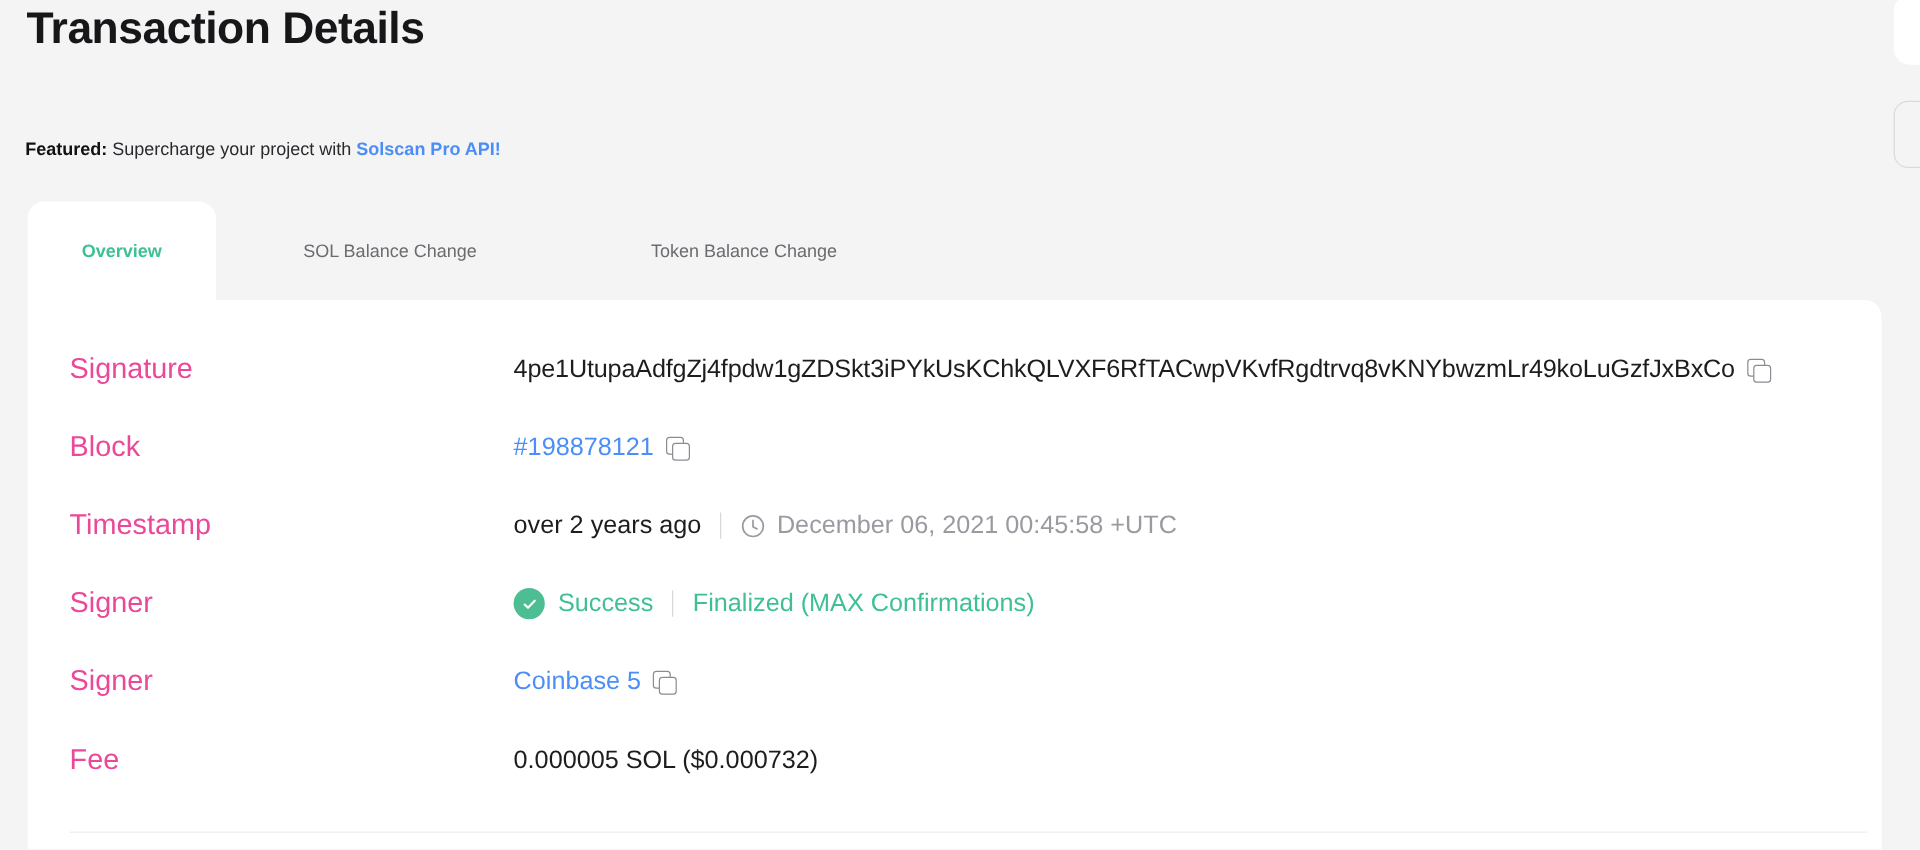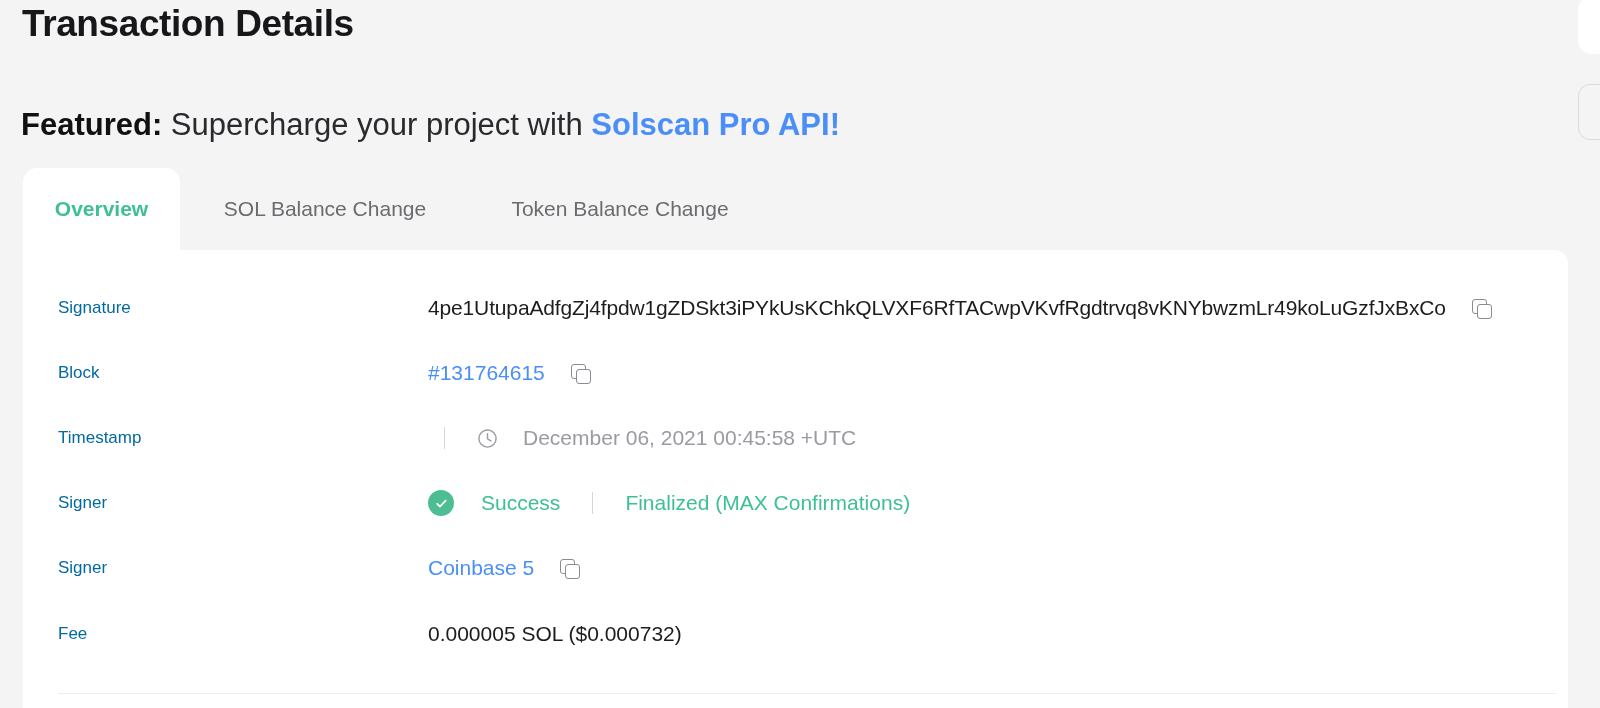"Featured: Supercharge your project with" .featured { font-size: 31px -> 15px }
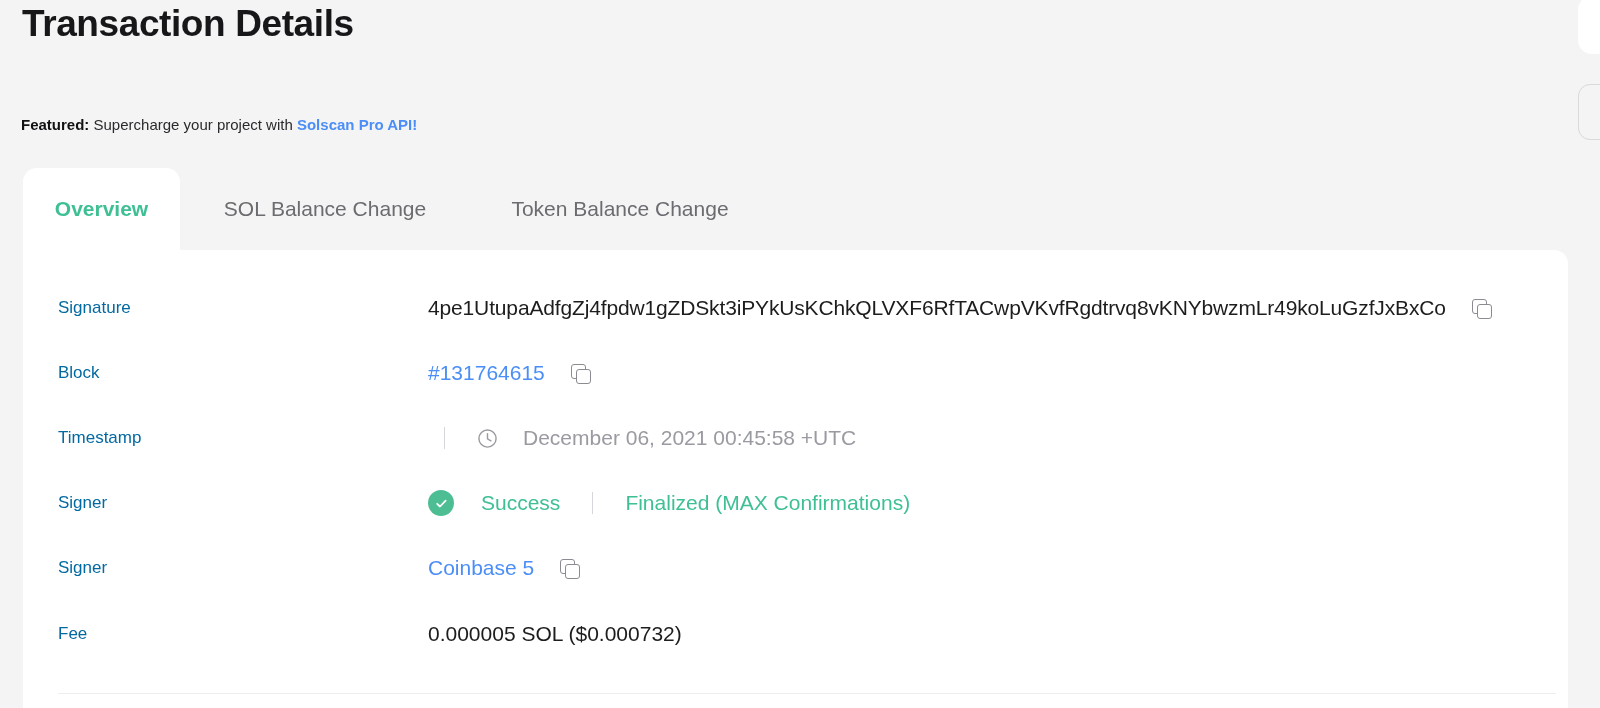"Overview" .tab { font-size: 21px -> 15px }
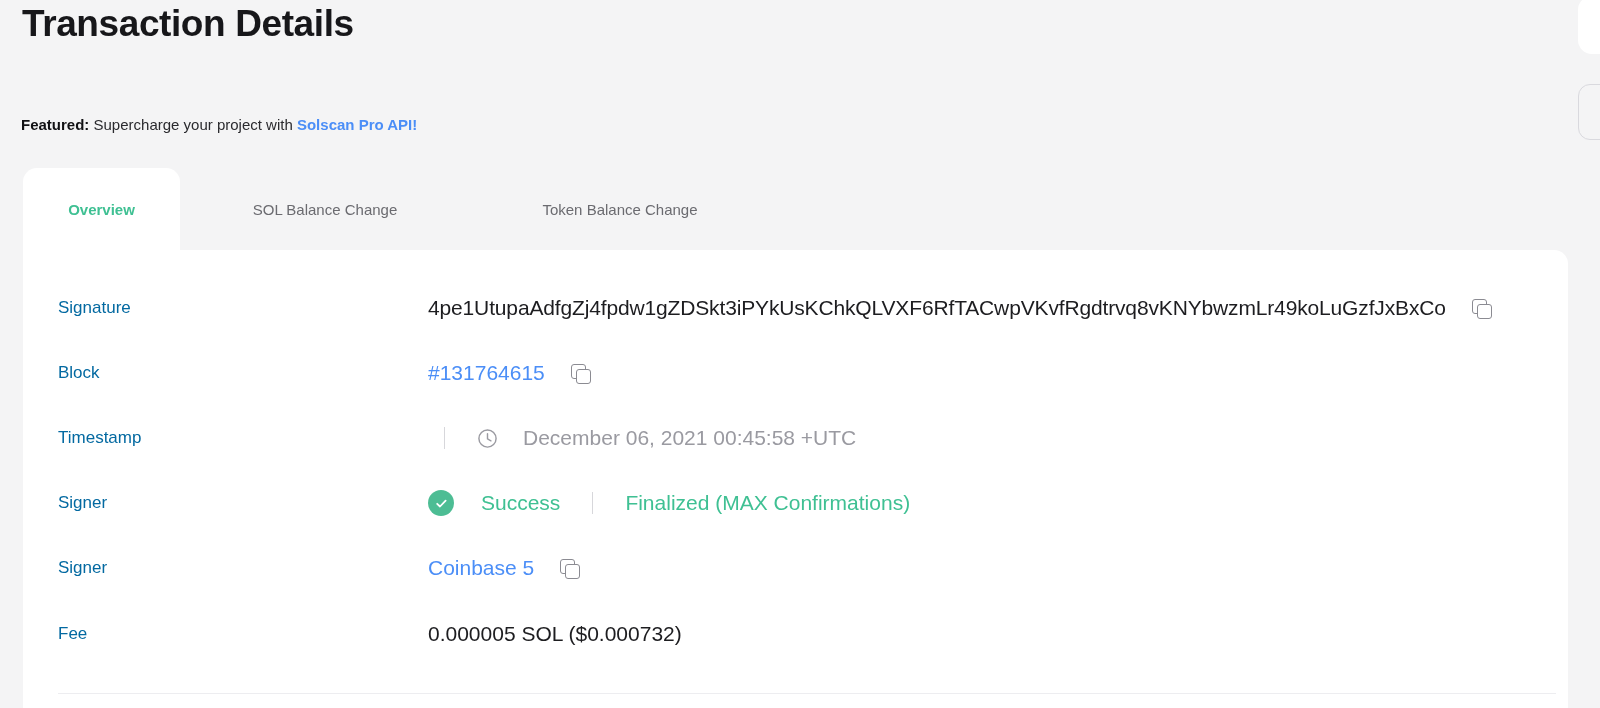"Signature" .row-label { color: #0369a1 -> #ec4899; font-size: 17px -> 24px }
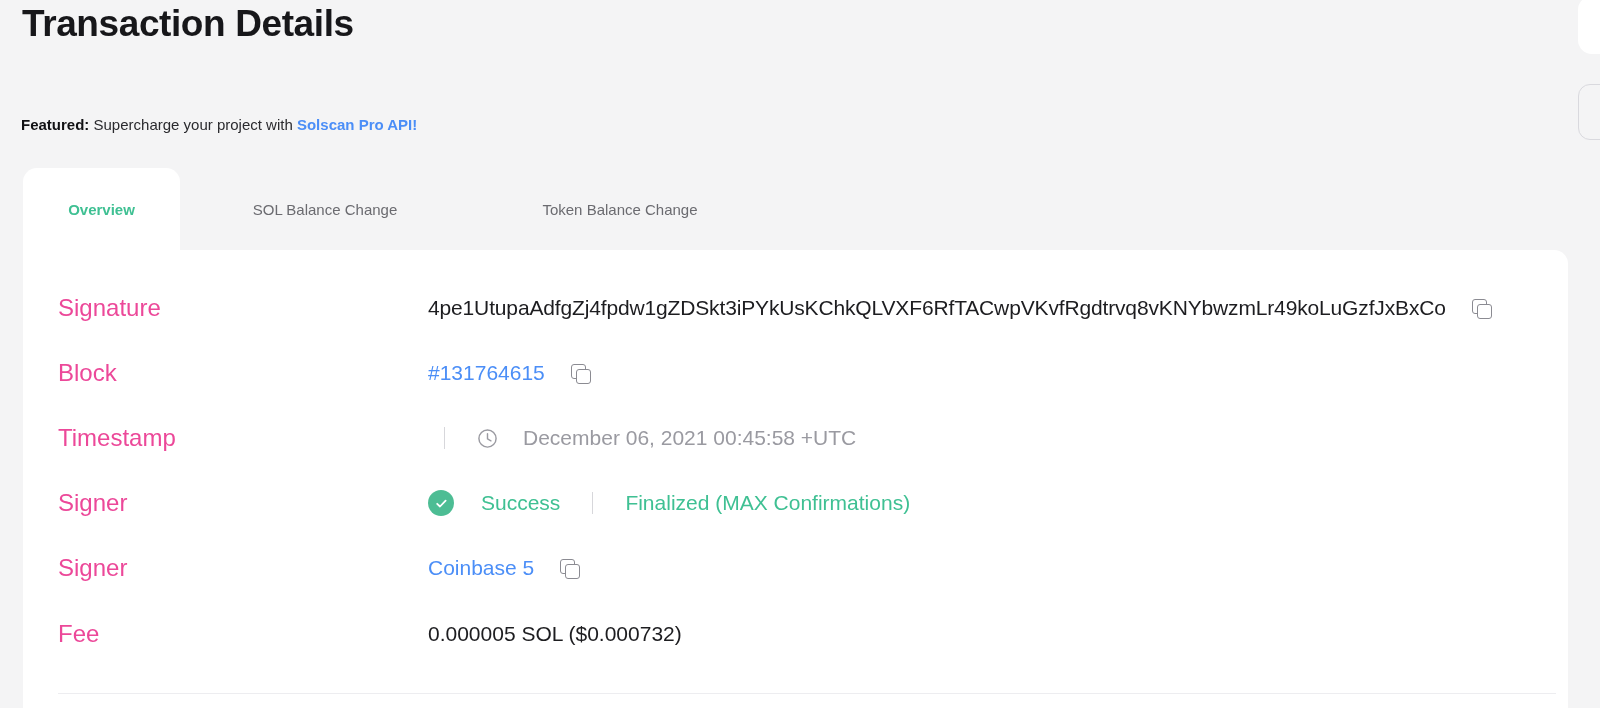"4pe1UtupaAdfgZj4fpdw1gZDSkt3iPYkUsKChkQL" .row-value { gap: 16px -> none }
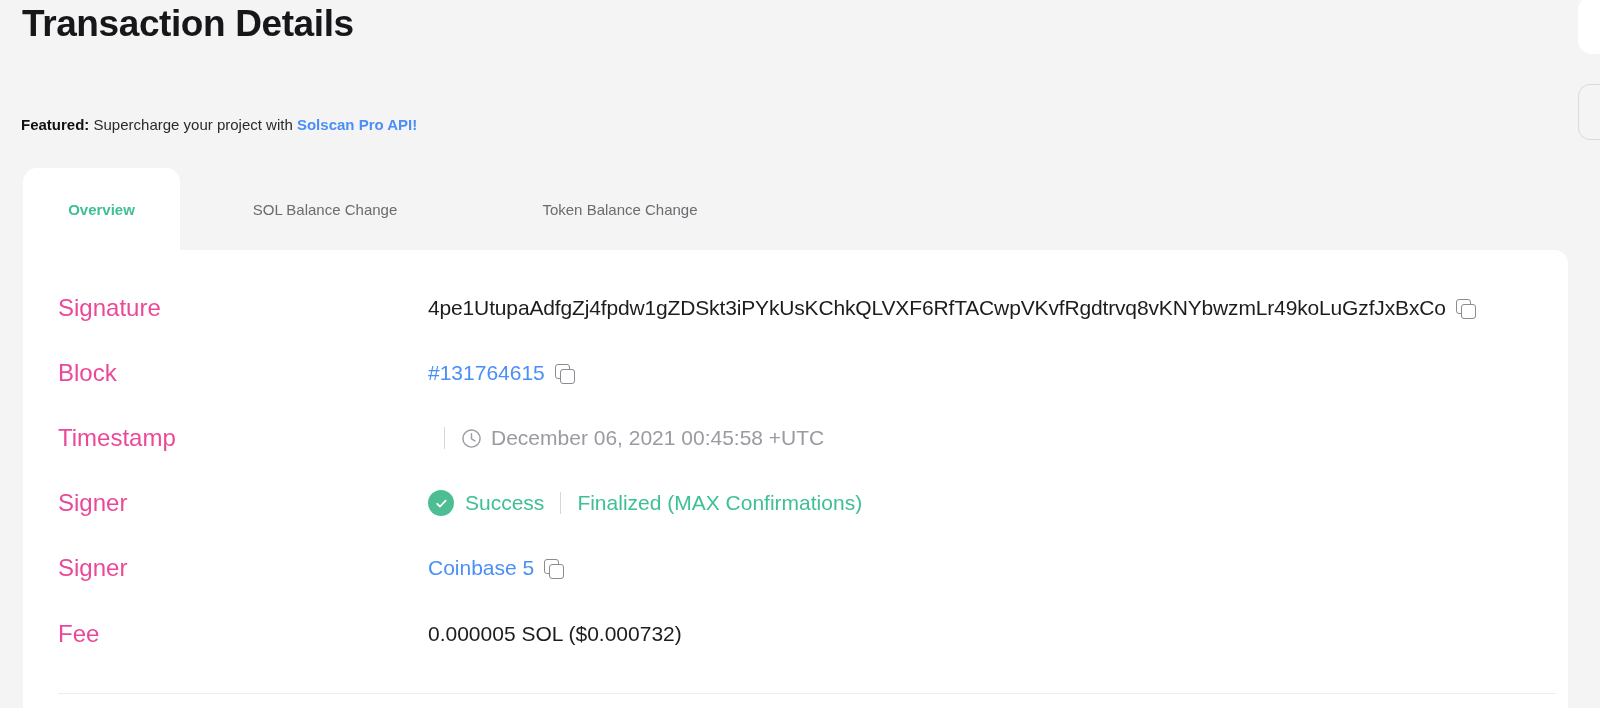"#131764615" span.link { text: 131764615 -> 198878121 }
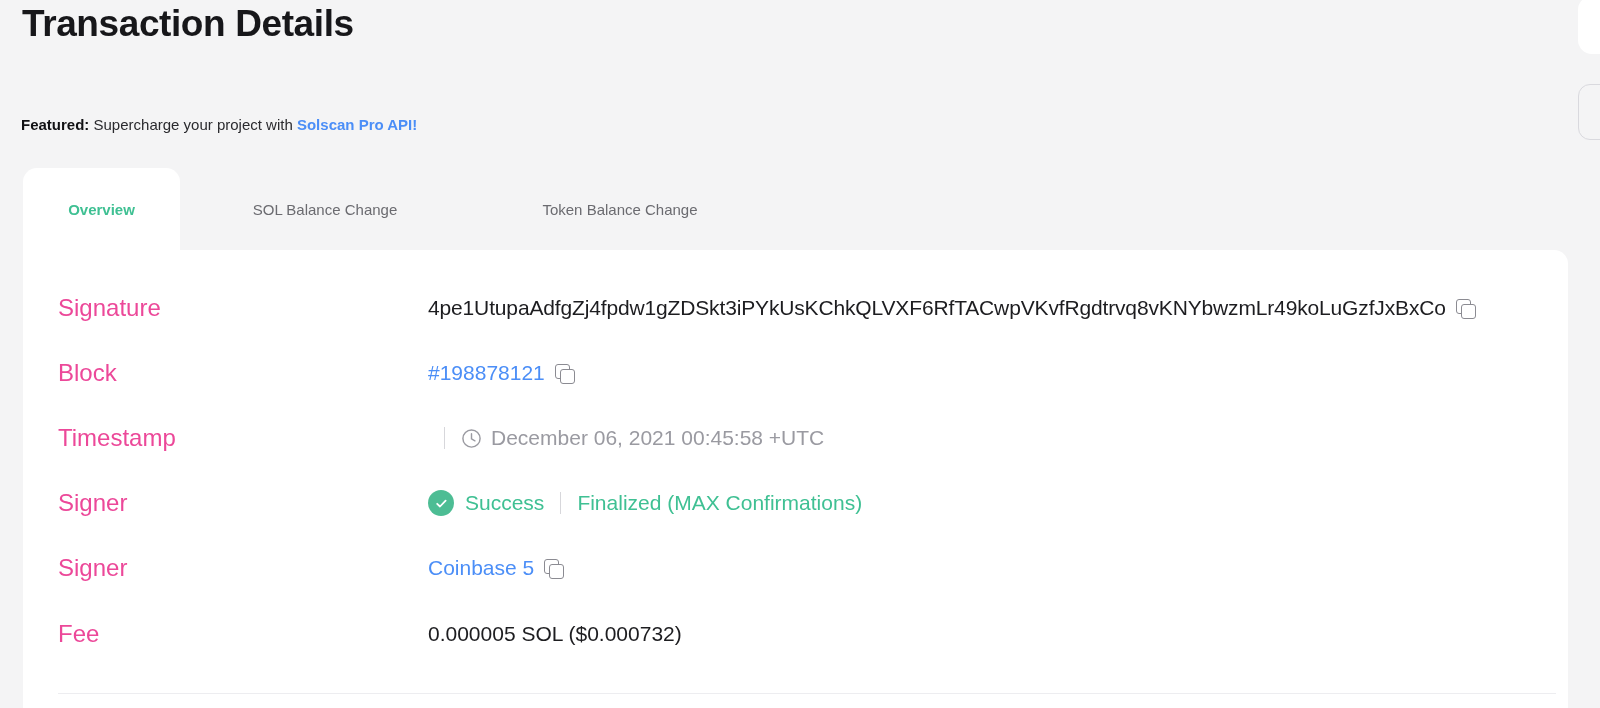"over 2 years ago" span { html: none -> <span>over 2 years ago</span> }
